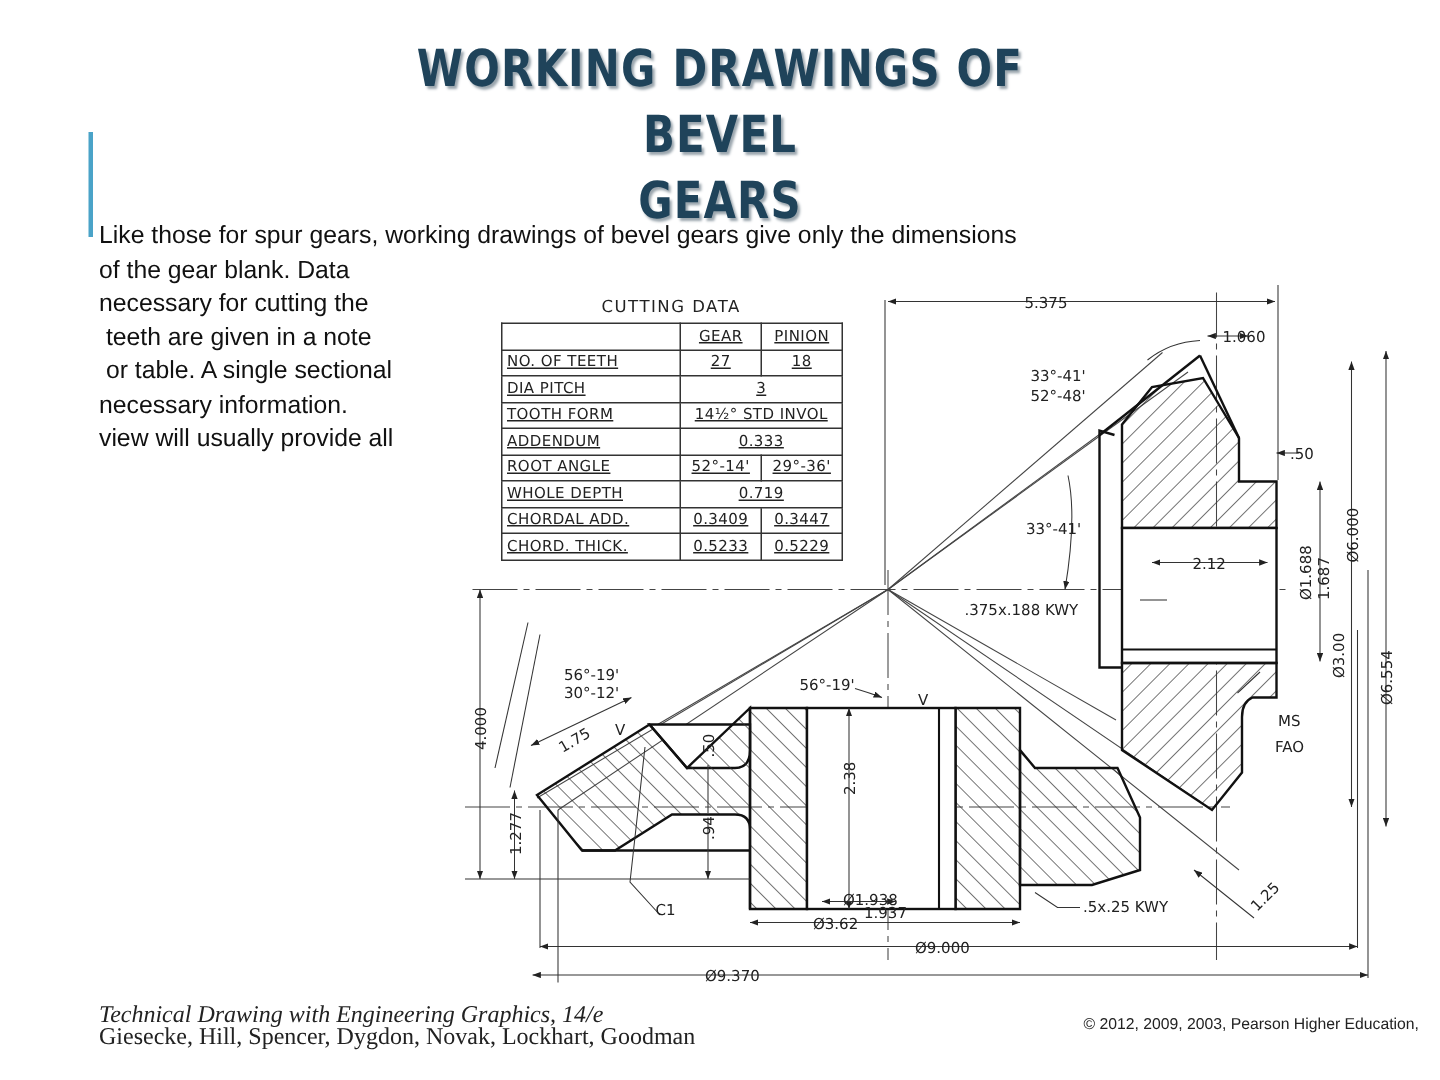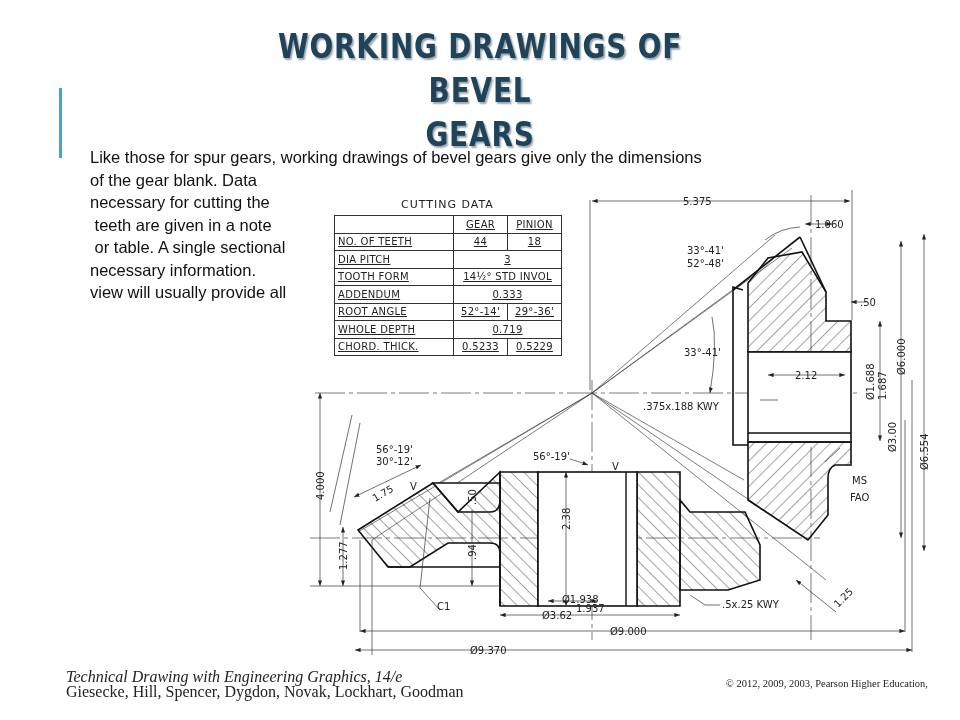"Like those for spur gears," .body-text div { margin-left: 24px -> none }
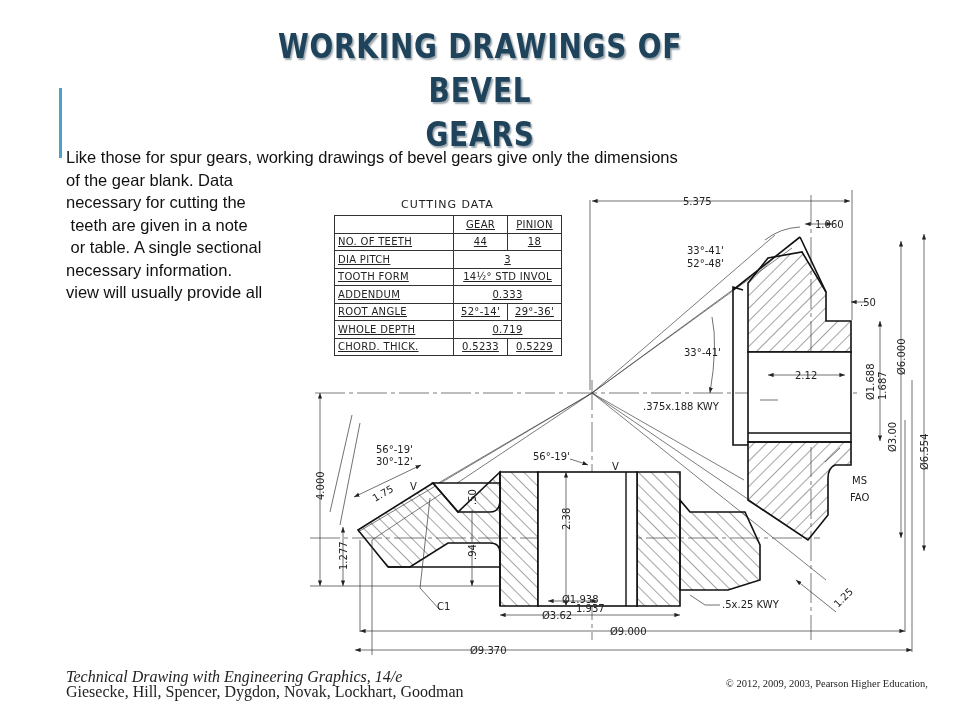"44" td.c { text: 44 -> 27 }
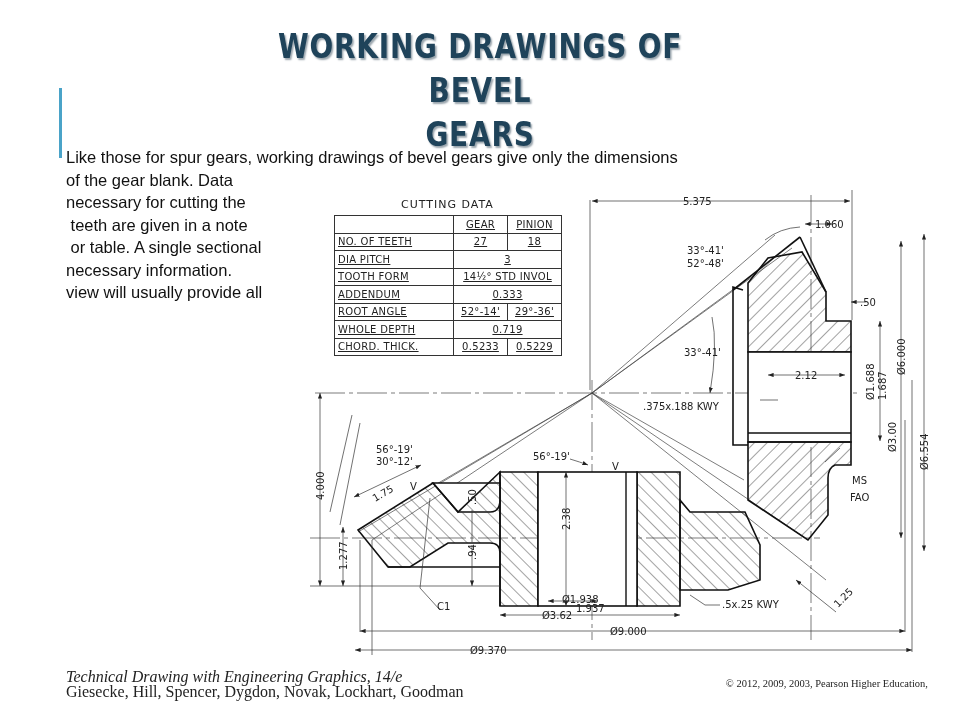"CHORDAL ADD." tr { html: none -> <tr> <td>CHORDAL ADD.</td> <td>0.3409</td> <td>0.3447</td> </tr> }
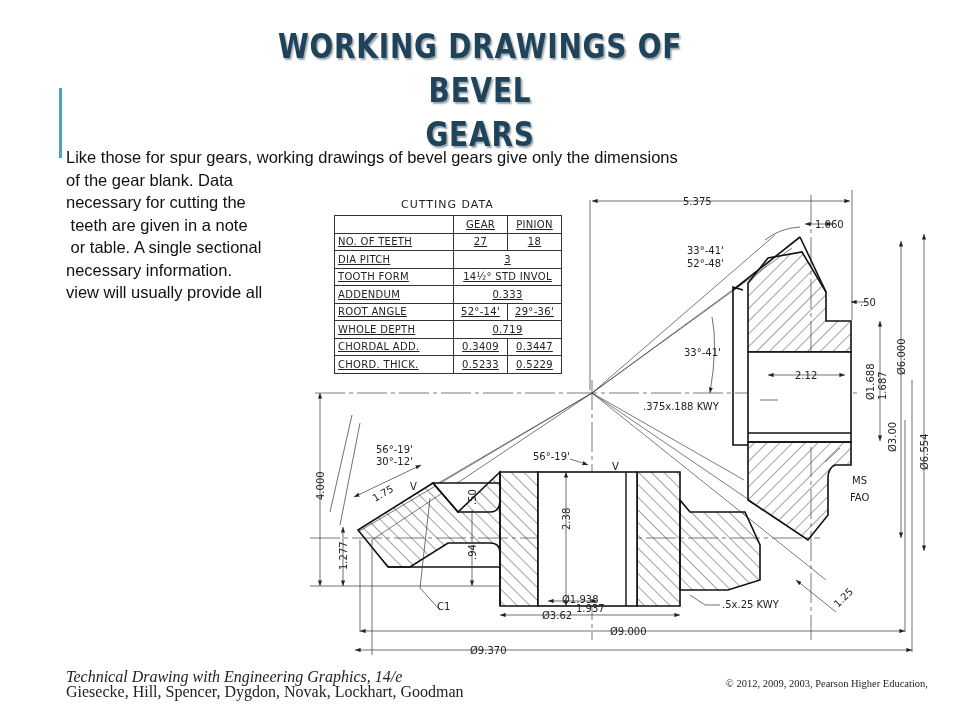"© 2012, 2009, 2003, Pearson" .footer-right { font-family: Liberation Serif, serif -> Liberation Sans, sans-serif; right: 32px -> 14px }
